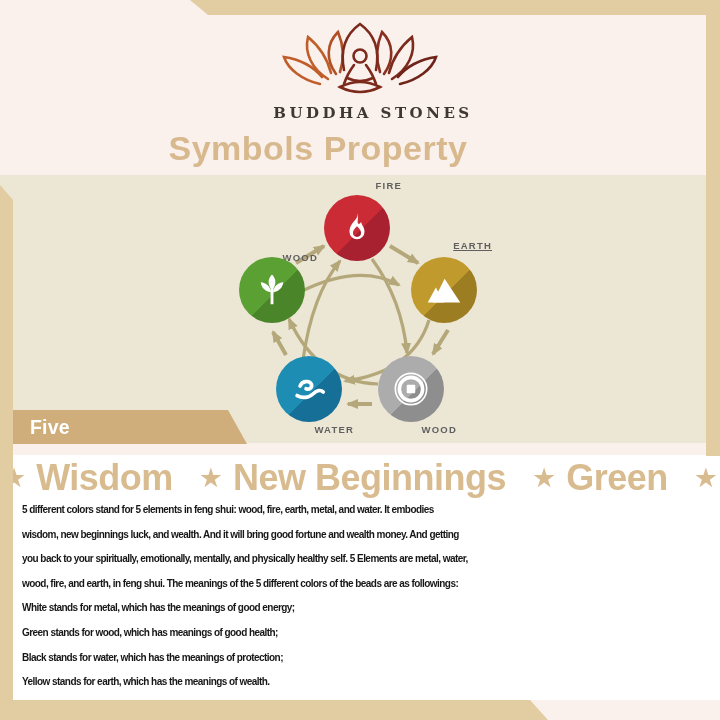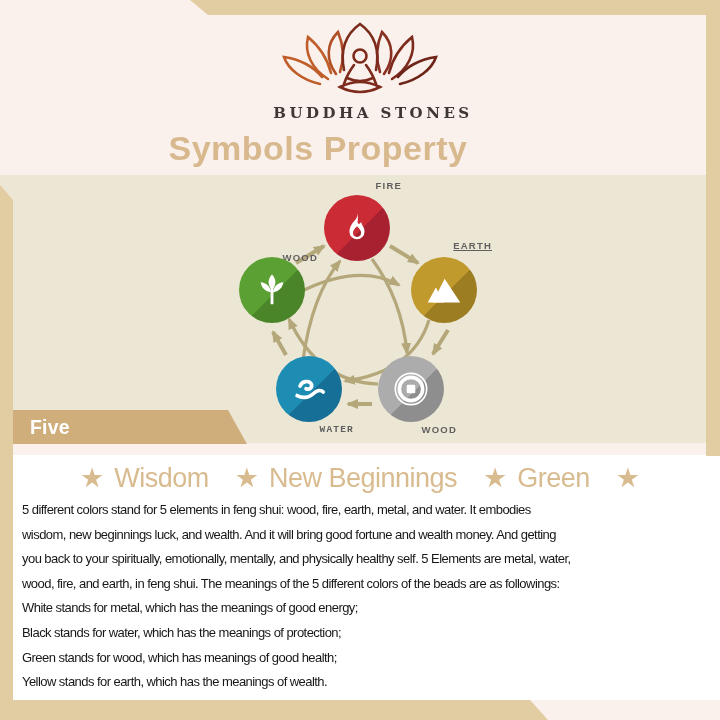"WATER" div.abs { font-family: Liberation Mono, monospace -> none }
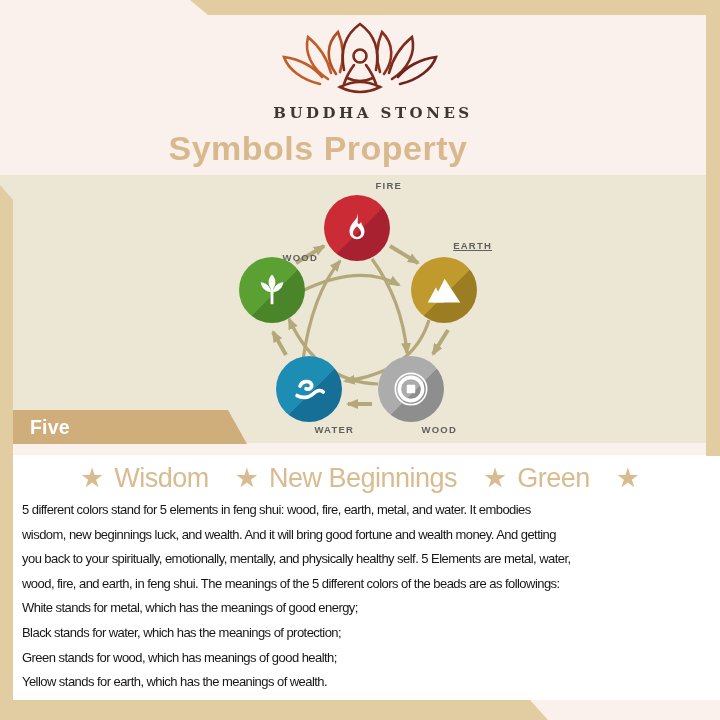"Wisdom" .benefit .blabel { font-size: 27px -> 36px; font-weight: 400 -> 700 }
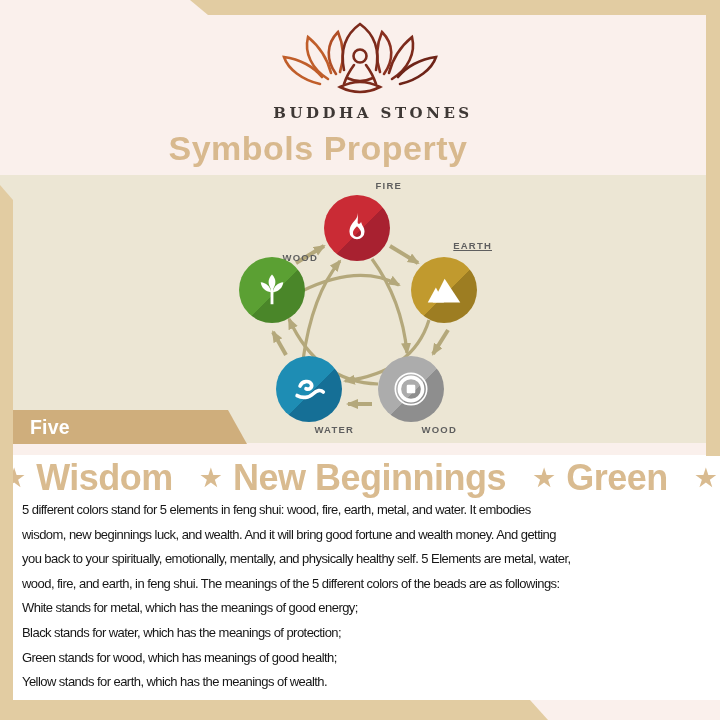"5 different colors stand for" .desc div { font-size: 13px -> 10px; font-weight: 400 -> 700 }
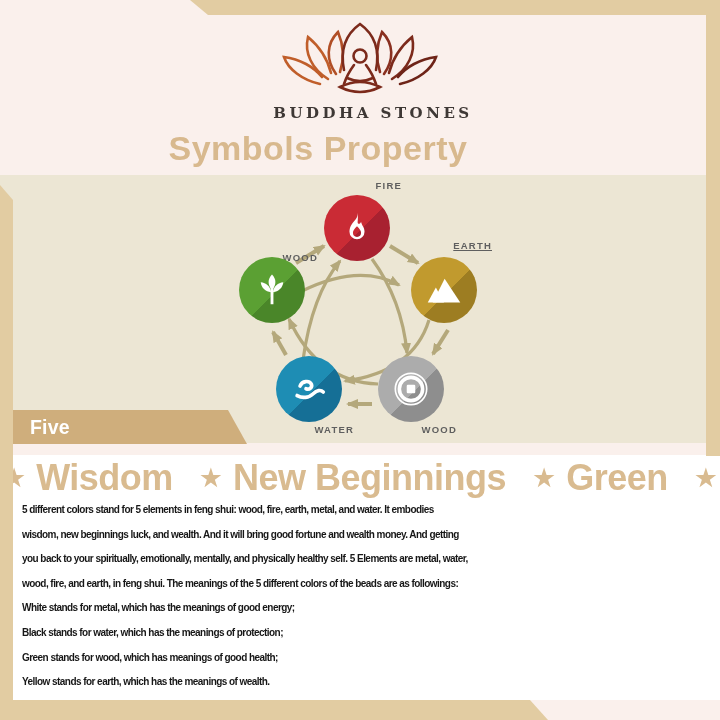"Black stands for water, which" div { order: before "Green stands for wood, which" -> after "Green stands for wood, which" }
